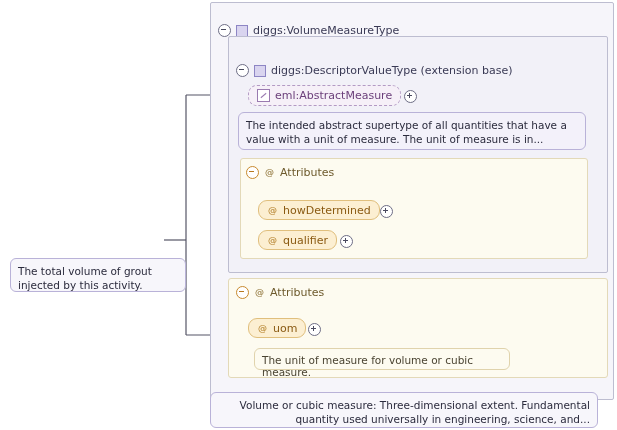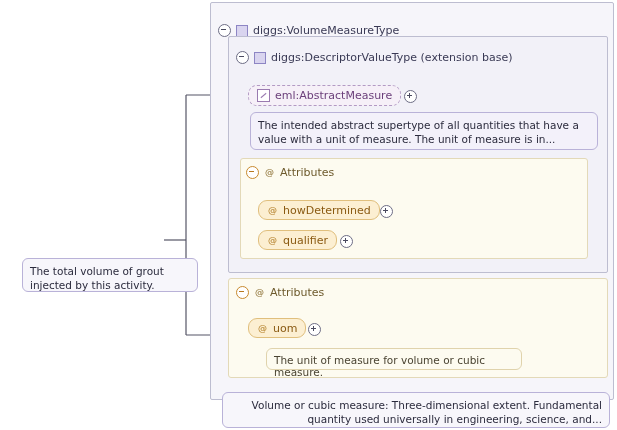"diggs:DescriptorValueType (extension" div.hdr { top: 51px -> 64px }
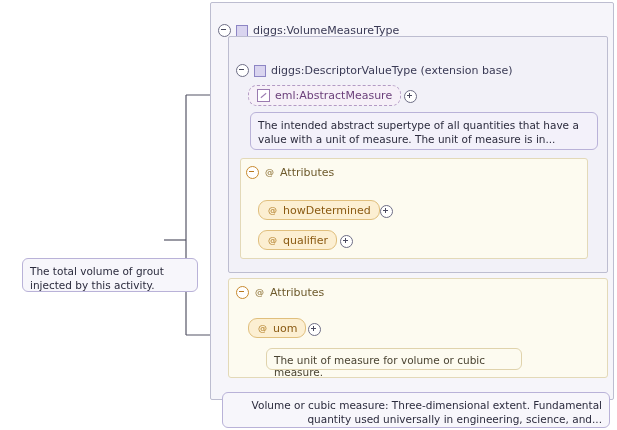"The intended abstract supertype of" .doc { margin-left: 12px -> none }
